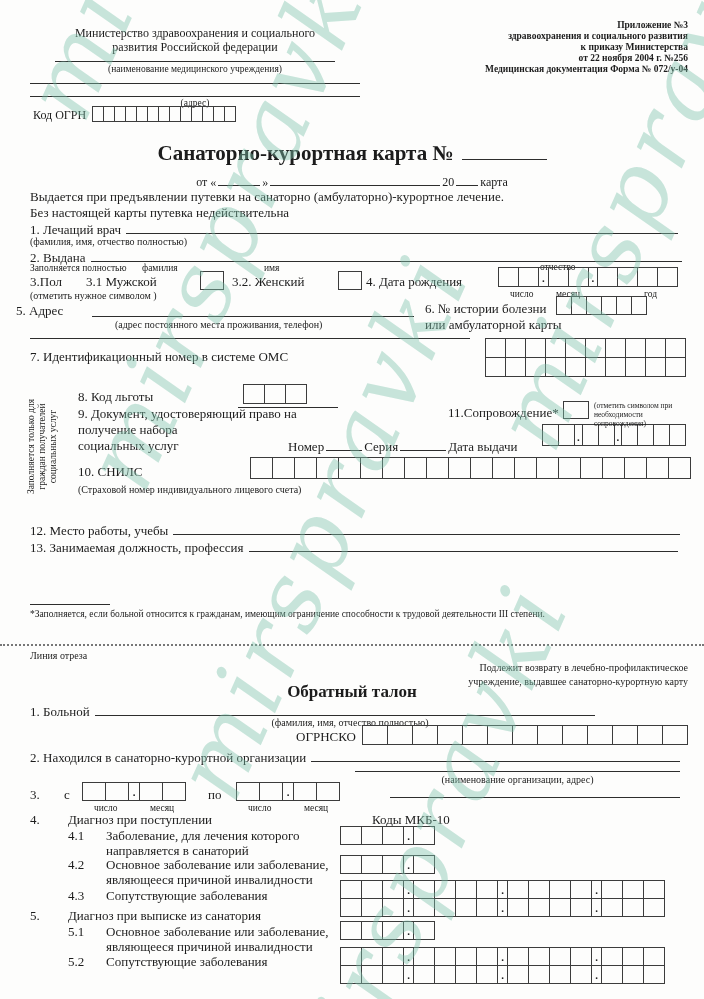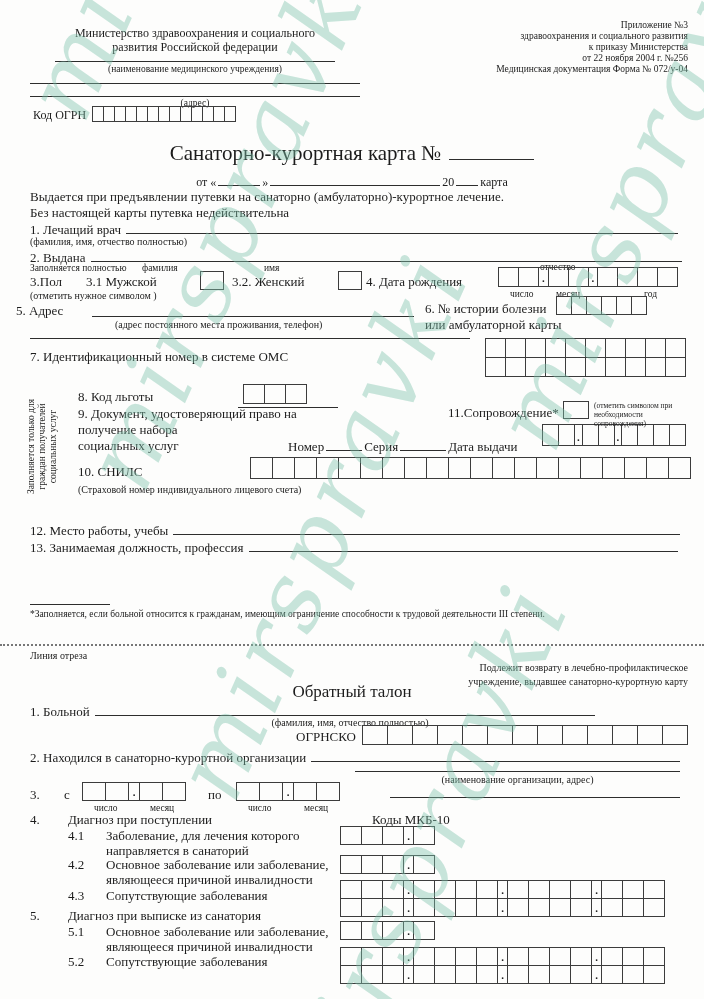"Приложение №3" .b { font-weight: normal -> bold }
